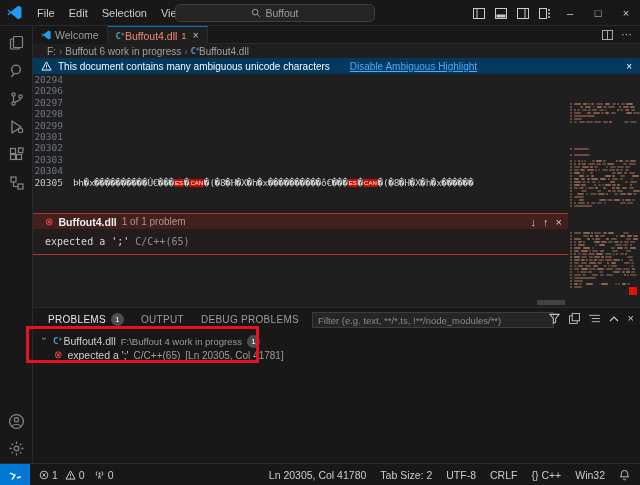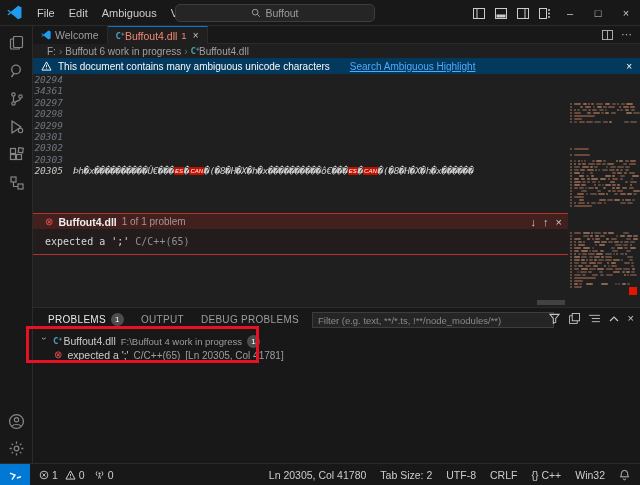"Ambiguous" span.menu-item { text: Ambiguous -> Selection }
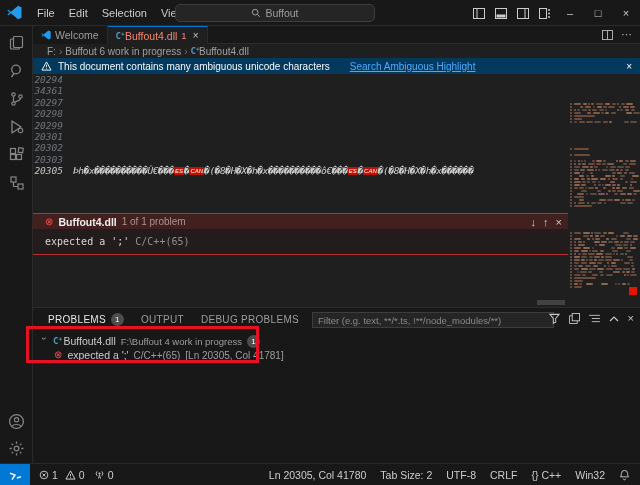"Search Ambiguous Highlight" a { text: Search -> Disable }
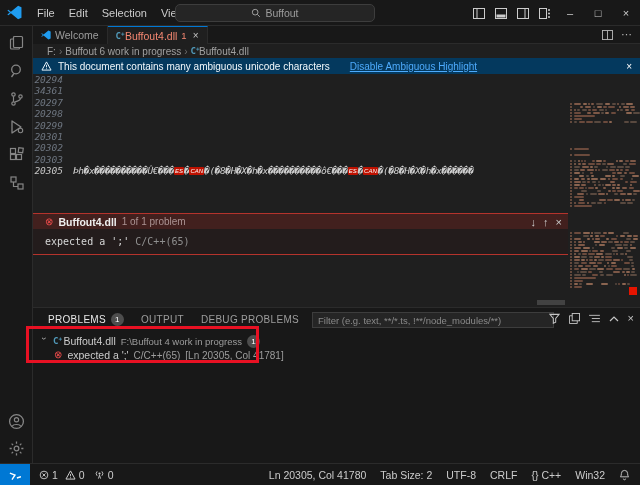"20294" .eline { font-style: italic -> none }
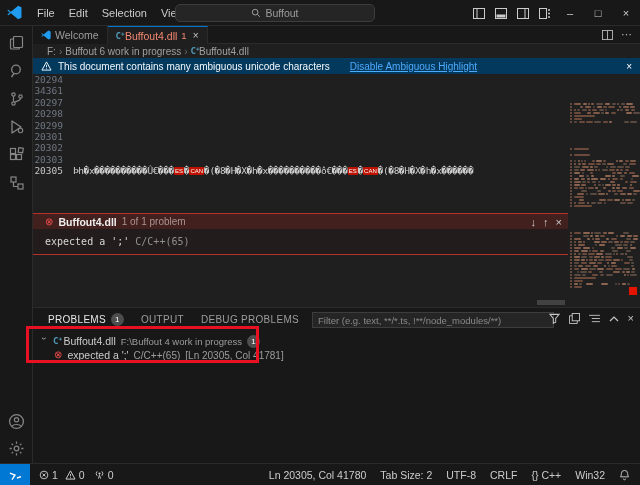"34361" span.ln { text: 34361 -> 20296 }
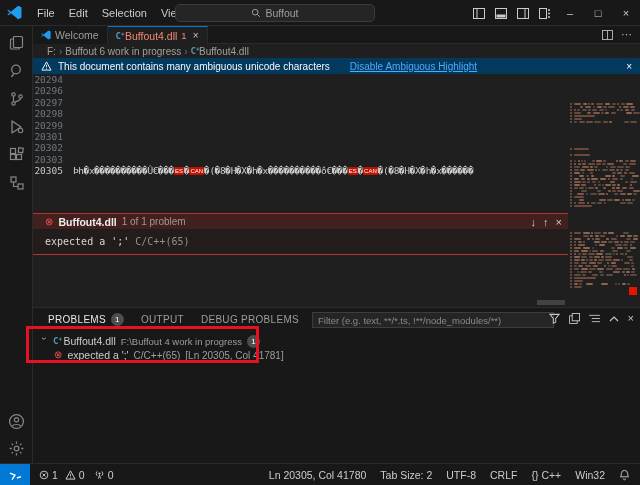"20304" div.eline { html: none -> <div> <span>20304</span> <span></span> </div> }
